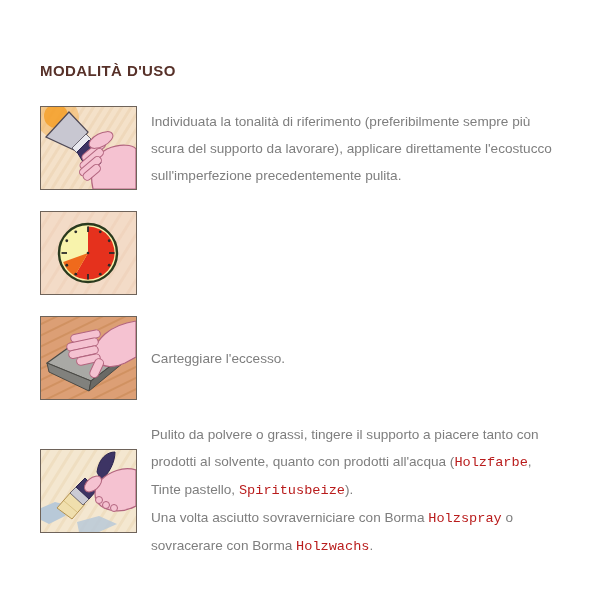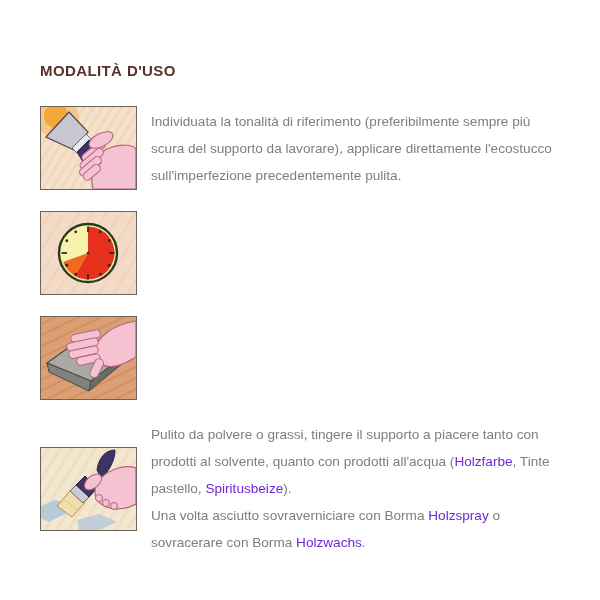"Carteggiare l'eccesso." p.step-text { html: none -> <p><span>Carteggiare l'eccesso.</span></p> }
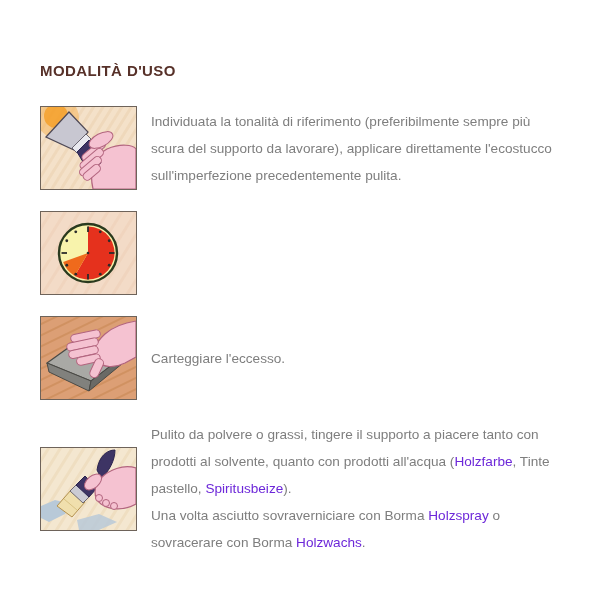"Holzfarbe" .product-link { color: #6d28d9 -> #b91c1c; font-family: none -> Liberation Mono, monospace }
